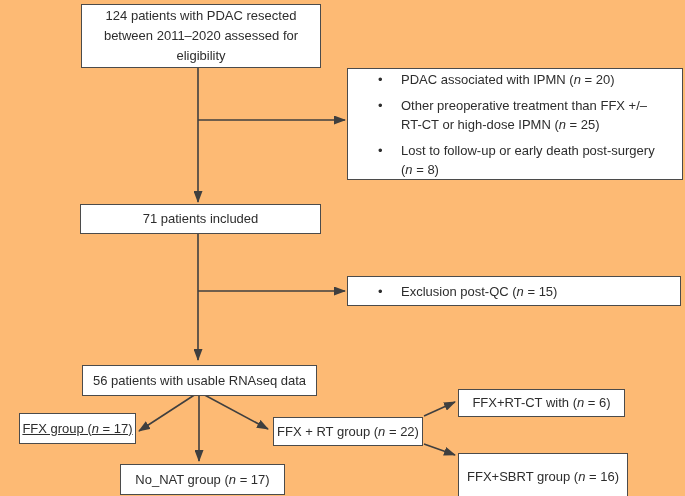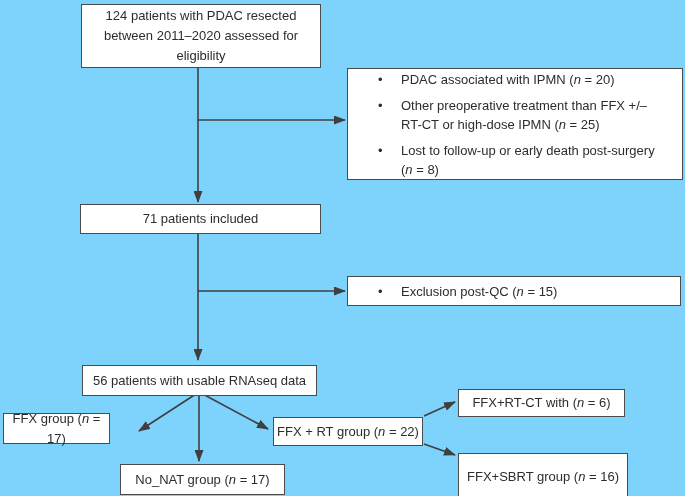"124 patients with PDAC resected" .canvas { background: #7dd3fc -> #fdba74 }
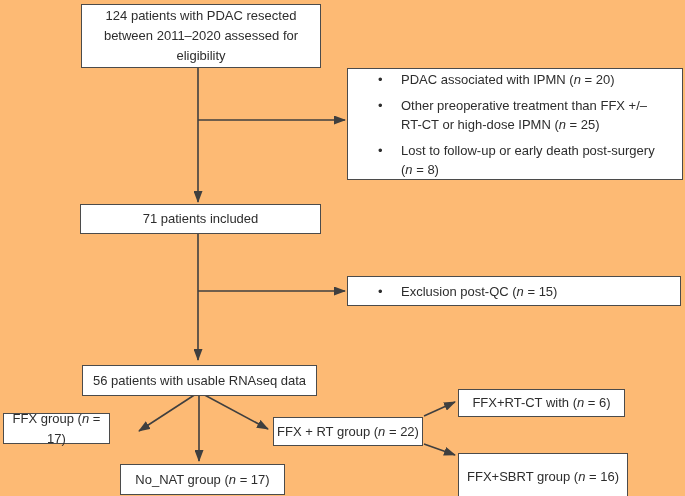"FFX group (n = 17)" div.node { left: 3px -> 19px; text-decoration: none -> underline; width: 107px -> 117px }
